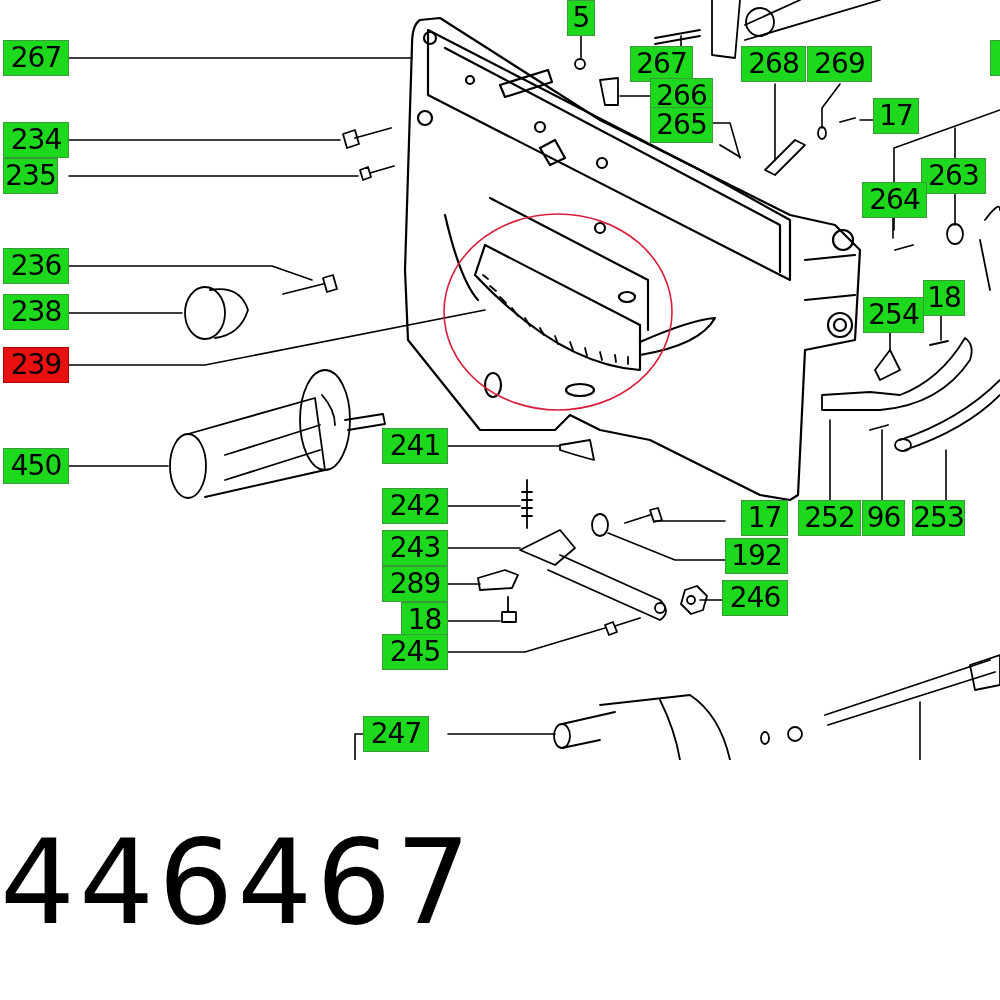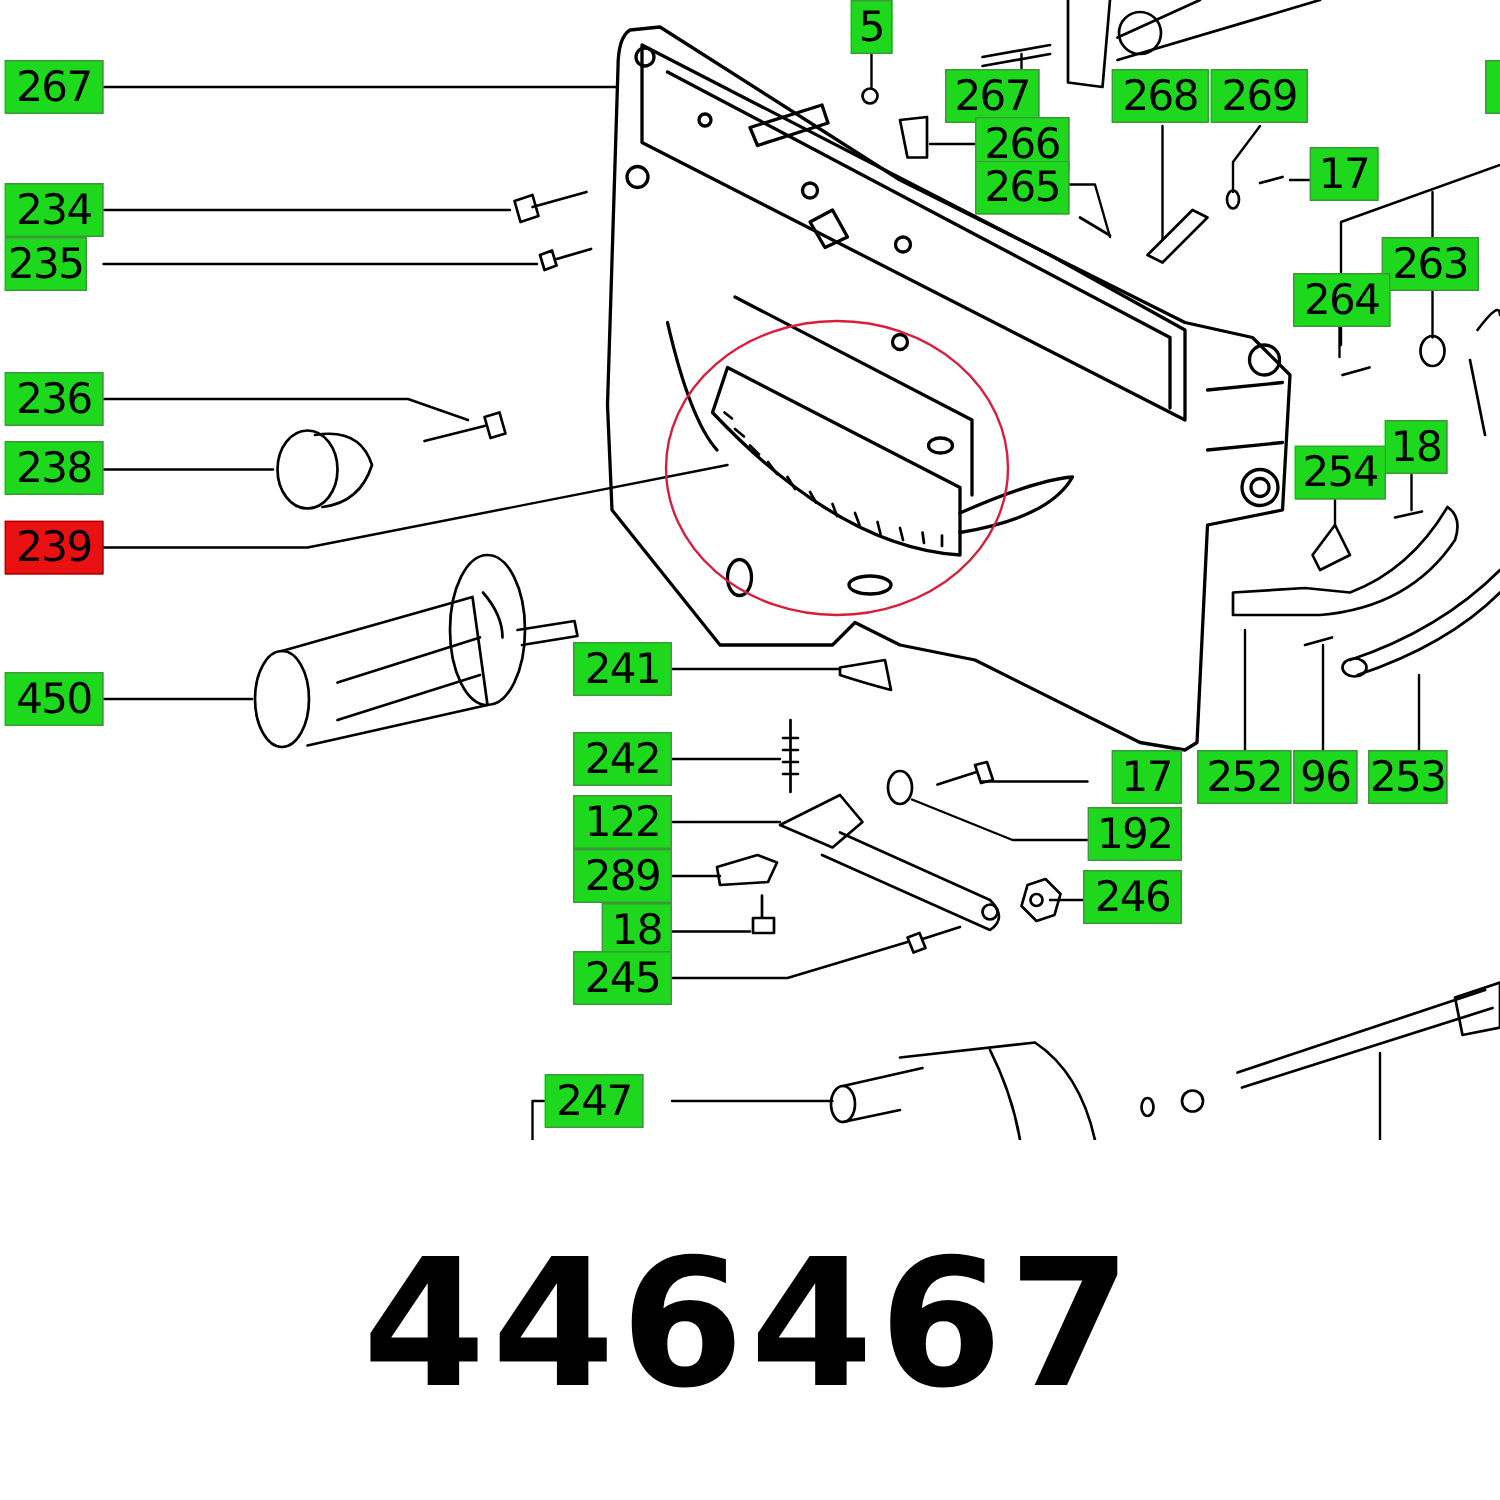"122" div.lbl { text: 122 -> 243 }
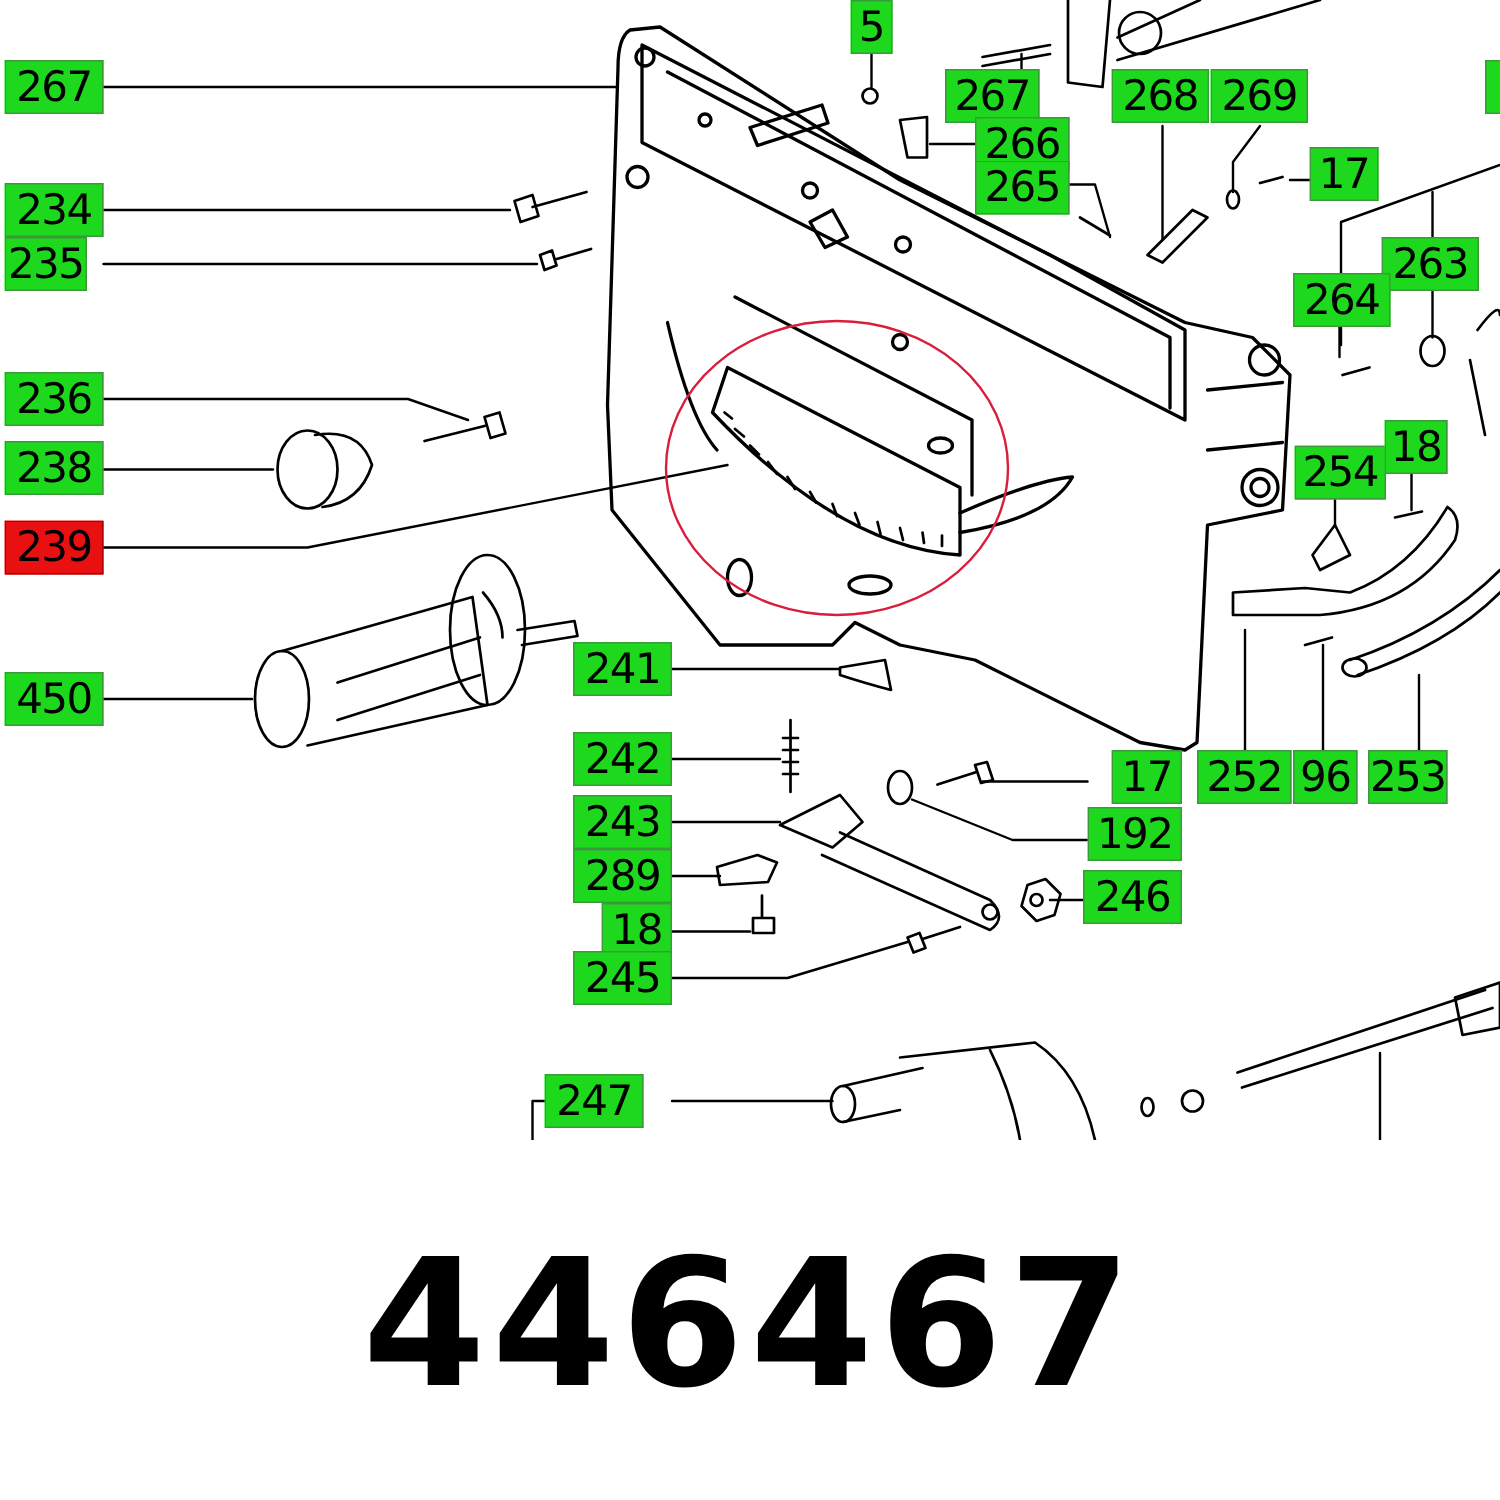"446467" #part-number { font-weight: bold -> normal; text-align: center -> none }
